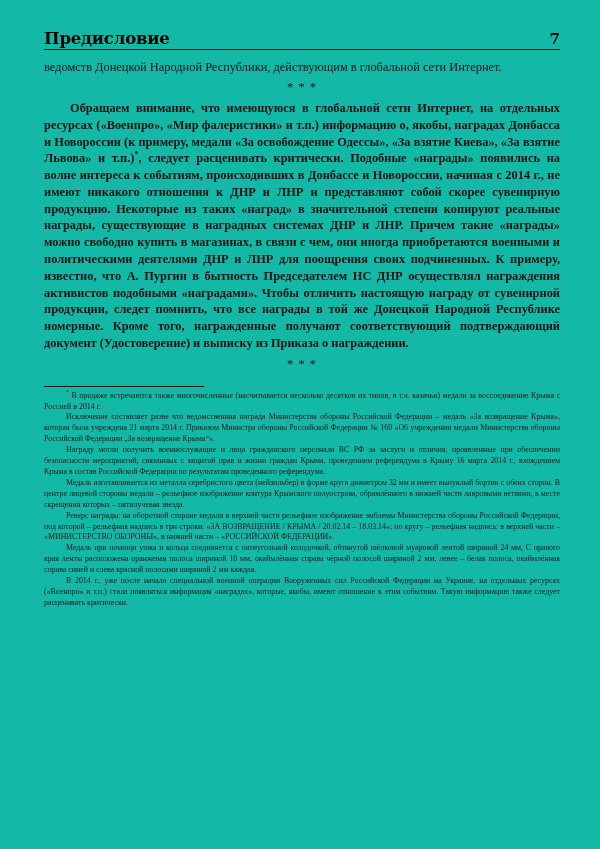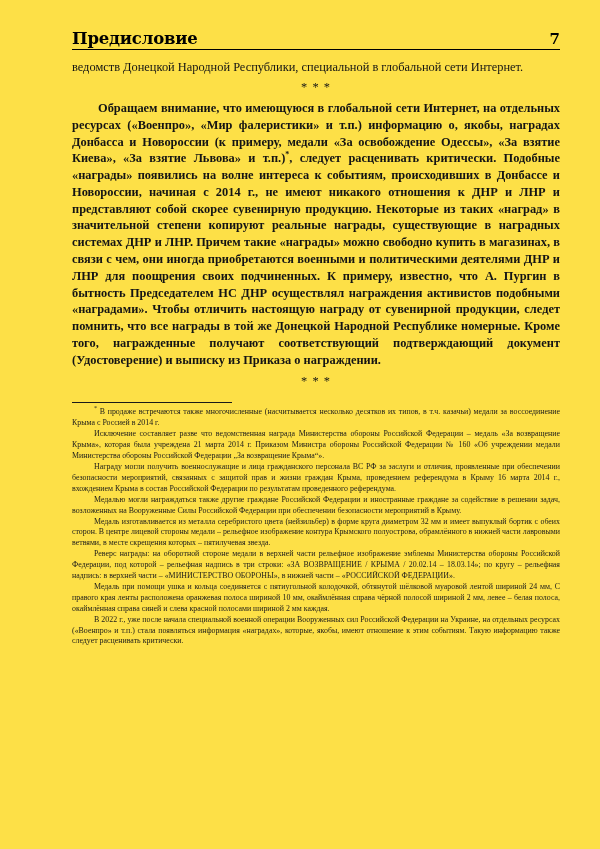"Предисловие" .page { background: #fde047 -> #14b8a6; padding: 30px 40px 12px 72px -> 30px 40px 12px 44px }
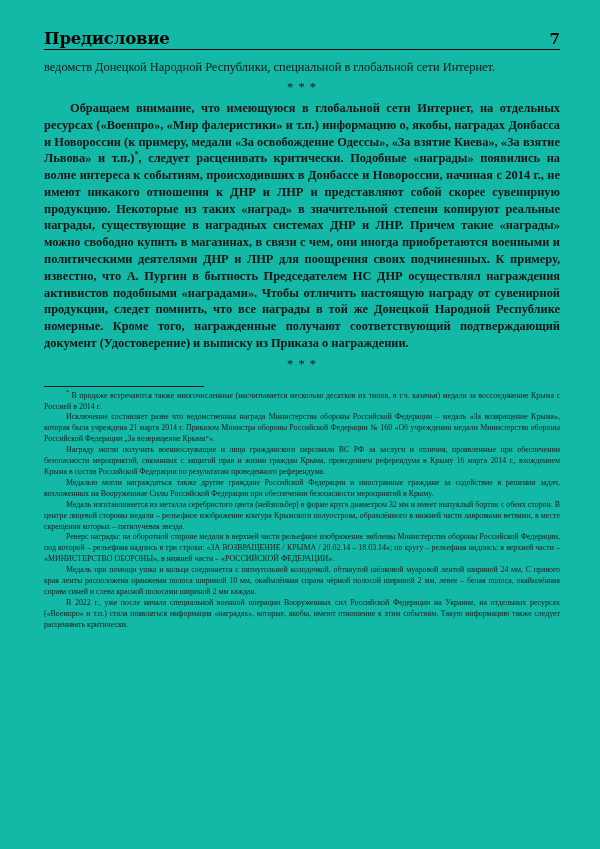"ведомств Донецкой Народной Республики," p.body-par { text: специальной -> действующим }
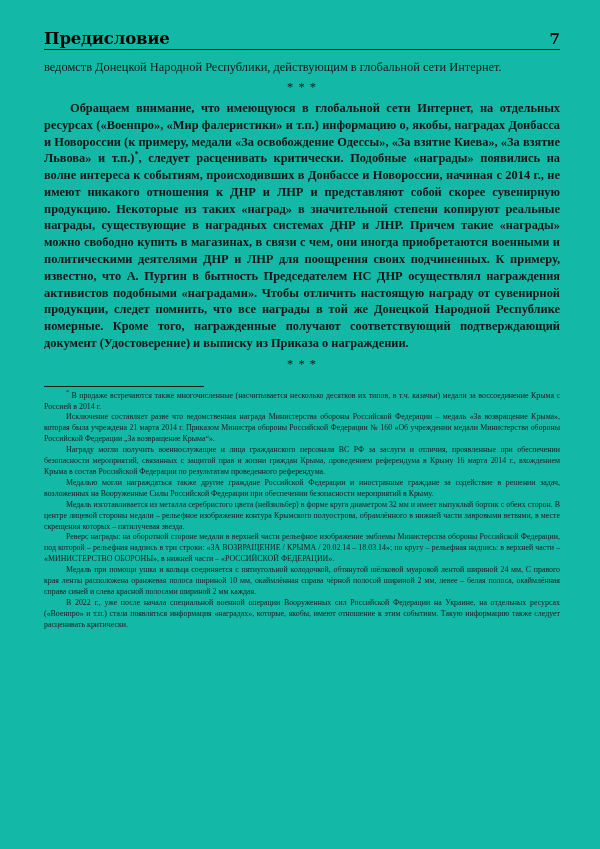"Медалью могли награждаться также другие" p.fn-par { html: <p>Медалью могли награждаться также другие граждане Российской Федерации и иностранные граждане за содействие в решении задач, возложенных на Вооруженные Силы Российской Федерации при обеспечении безопасности мероприятий в Крыму.</p> -> none }
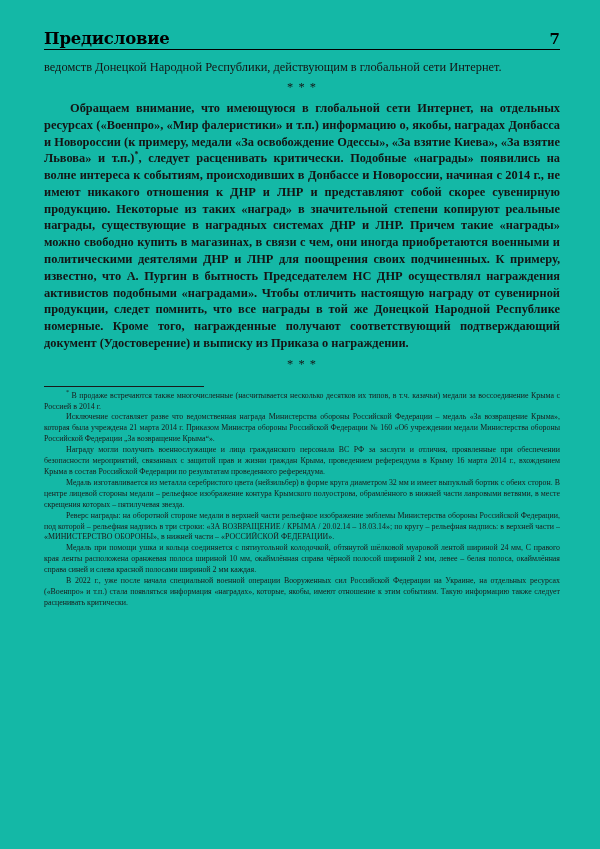"В 2022 г., уже после" p.fn-par { text: 2022 -> 2014 }
